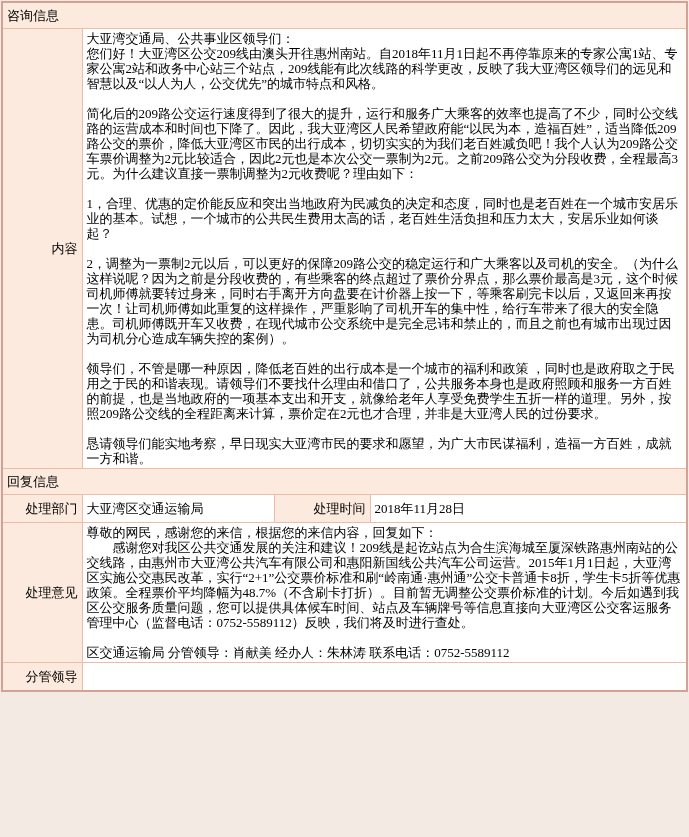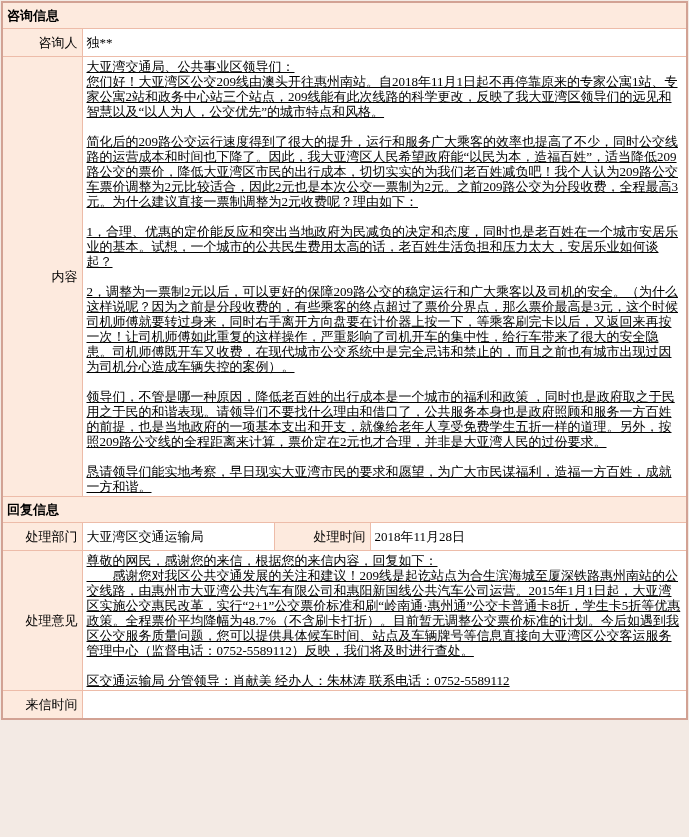"咨询信息" td.section-header { font-weight: bold -> normal }
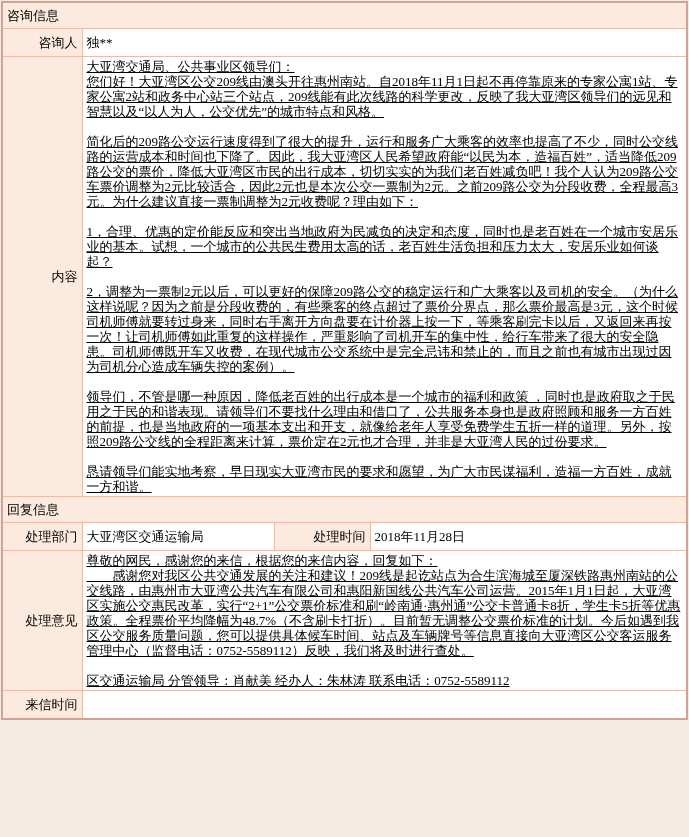"咨询人" tr { html: <tr> <td>咨询人</td> <td>独**</td> </tr> -> none }
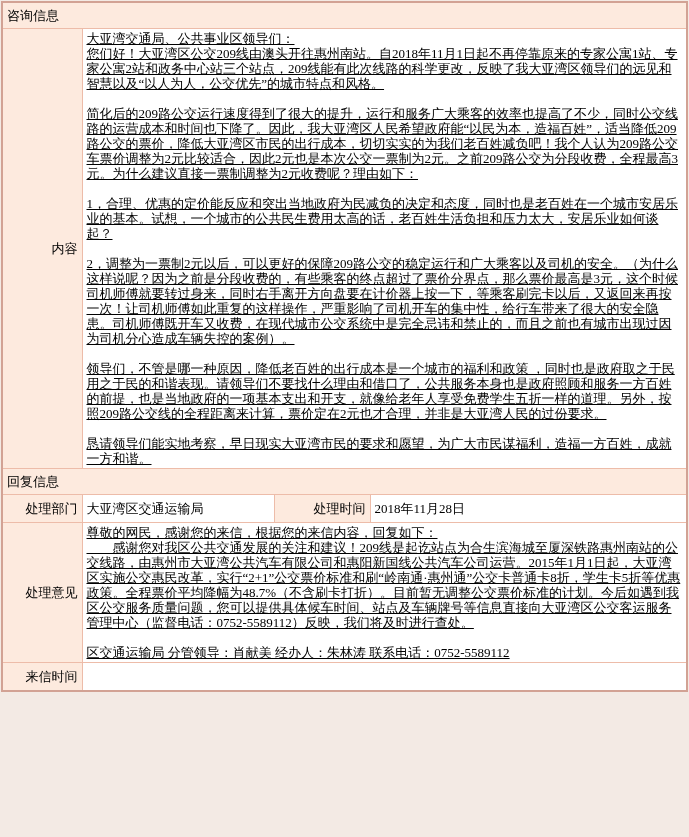"大亚湾交通局、公共事业区领导们：" td.longtext { text-decoration: underline -> none }
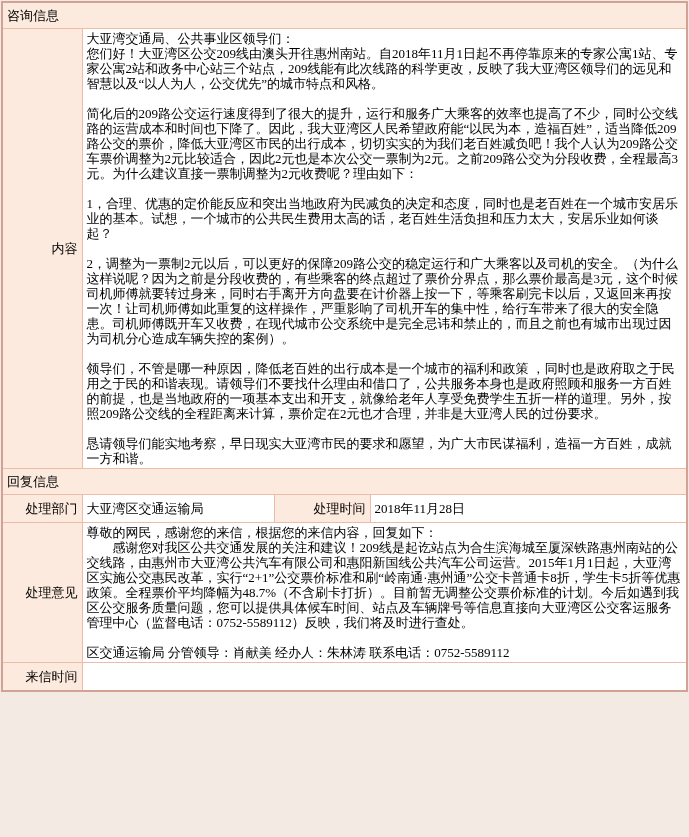"来信时间" td.label-cell { text: 来信时间 -> 分管领导 }
